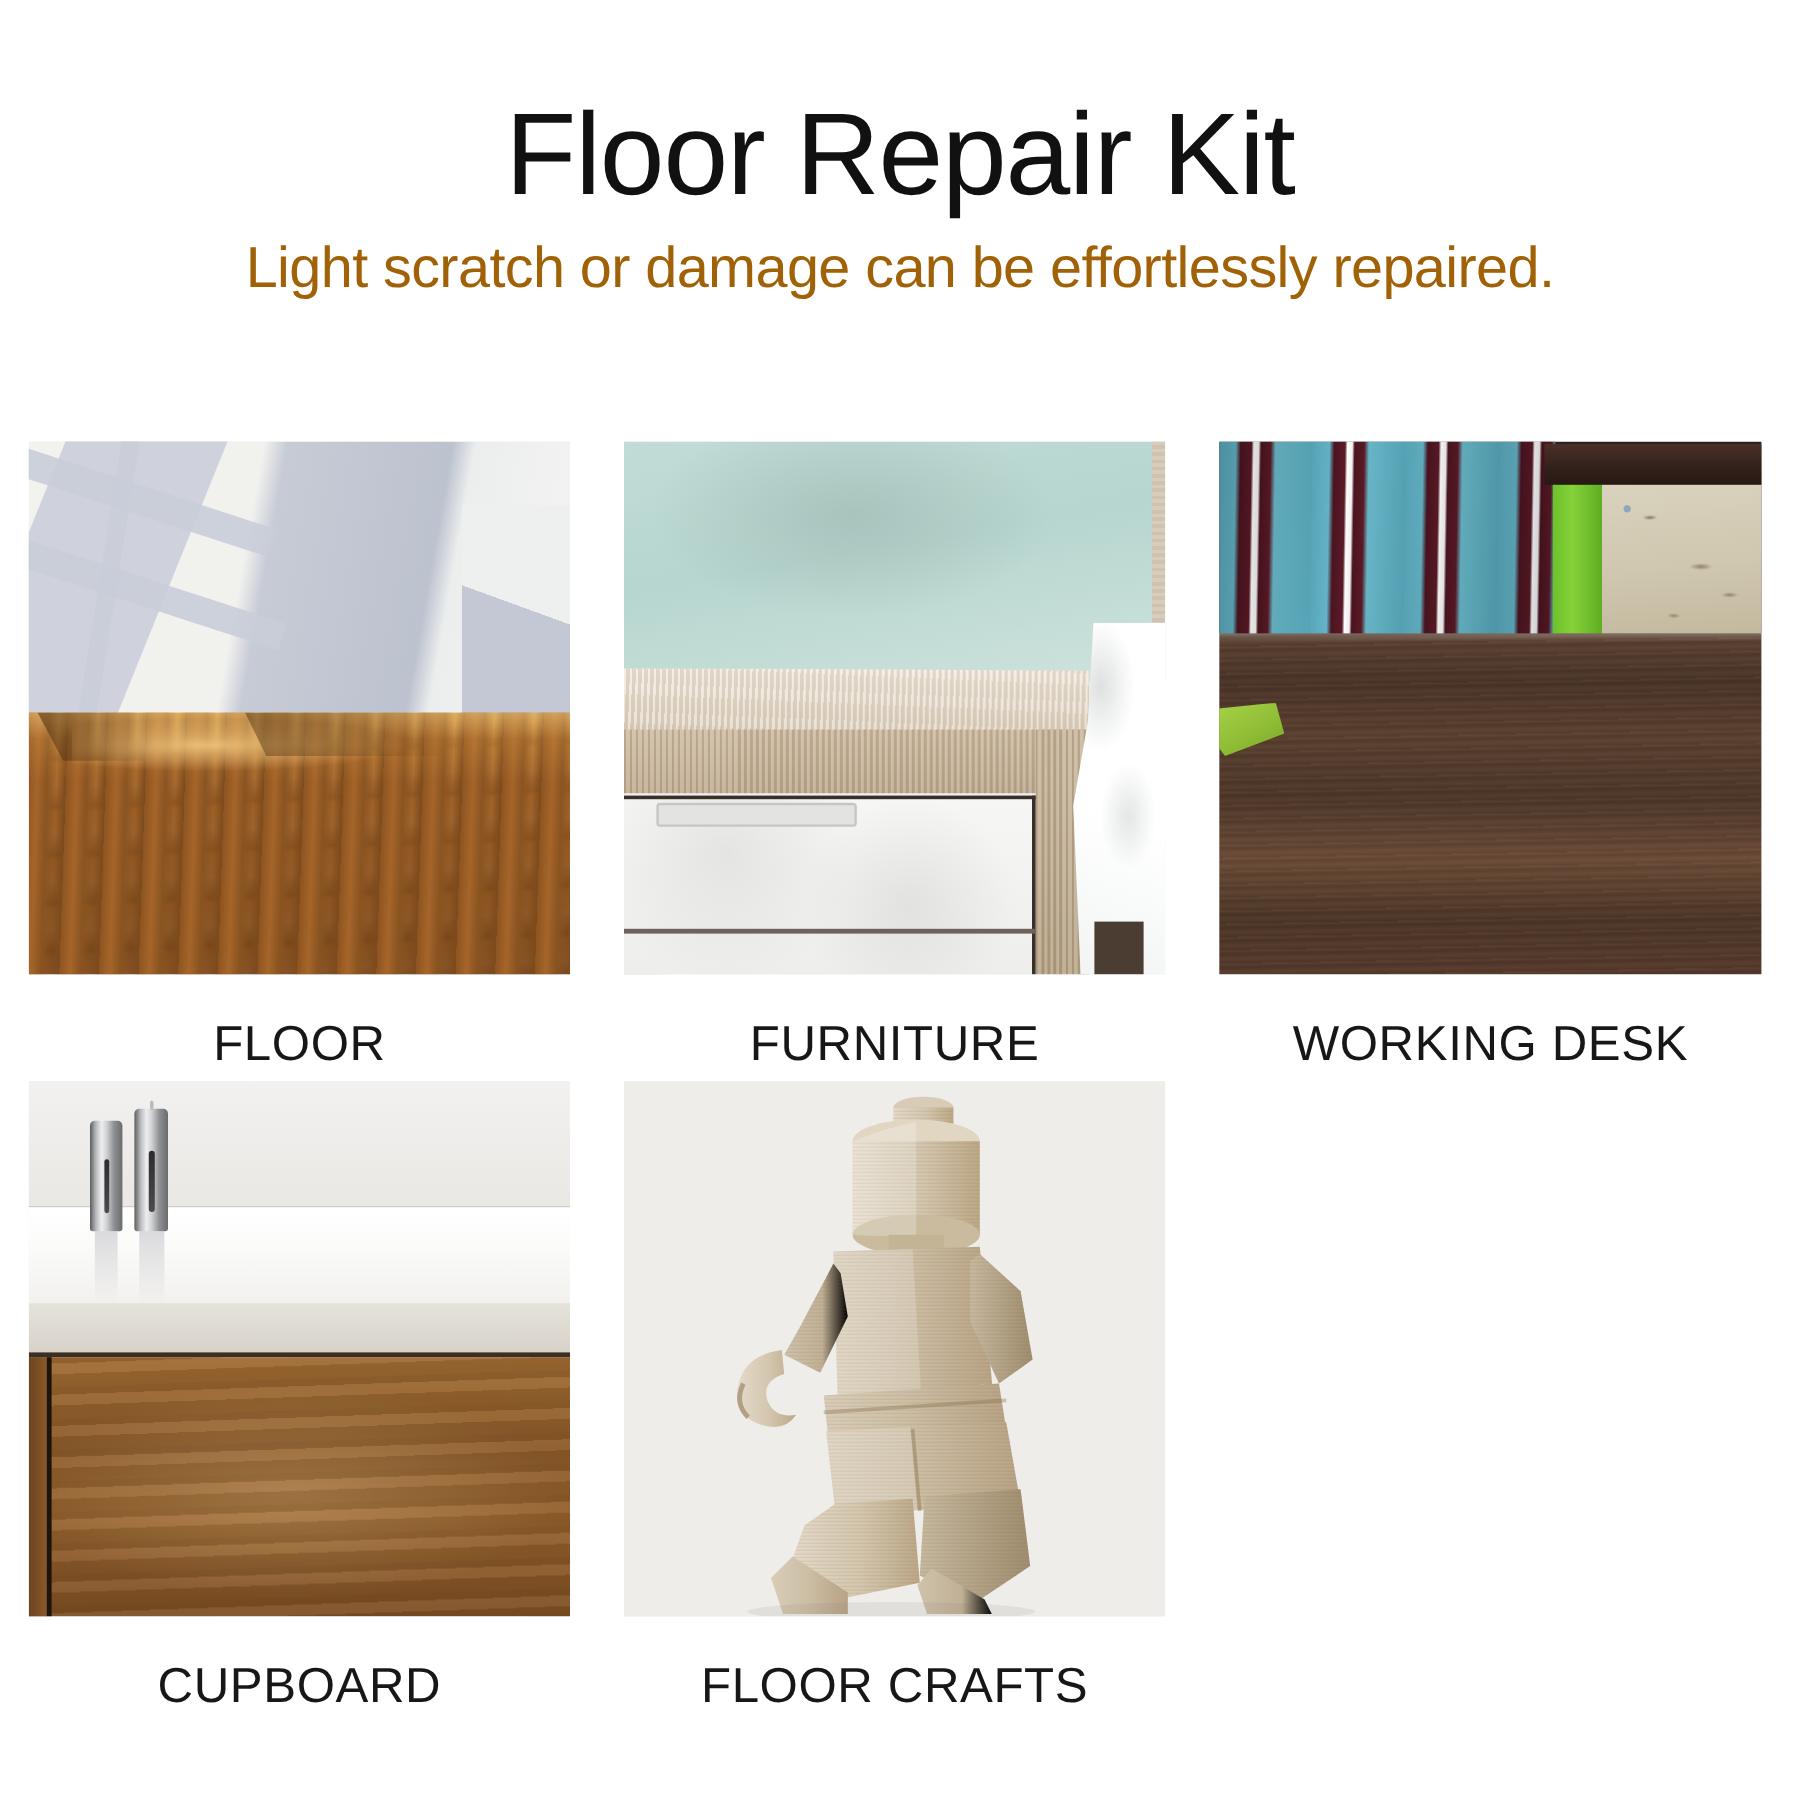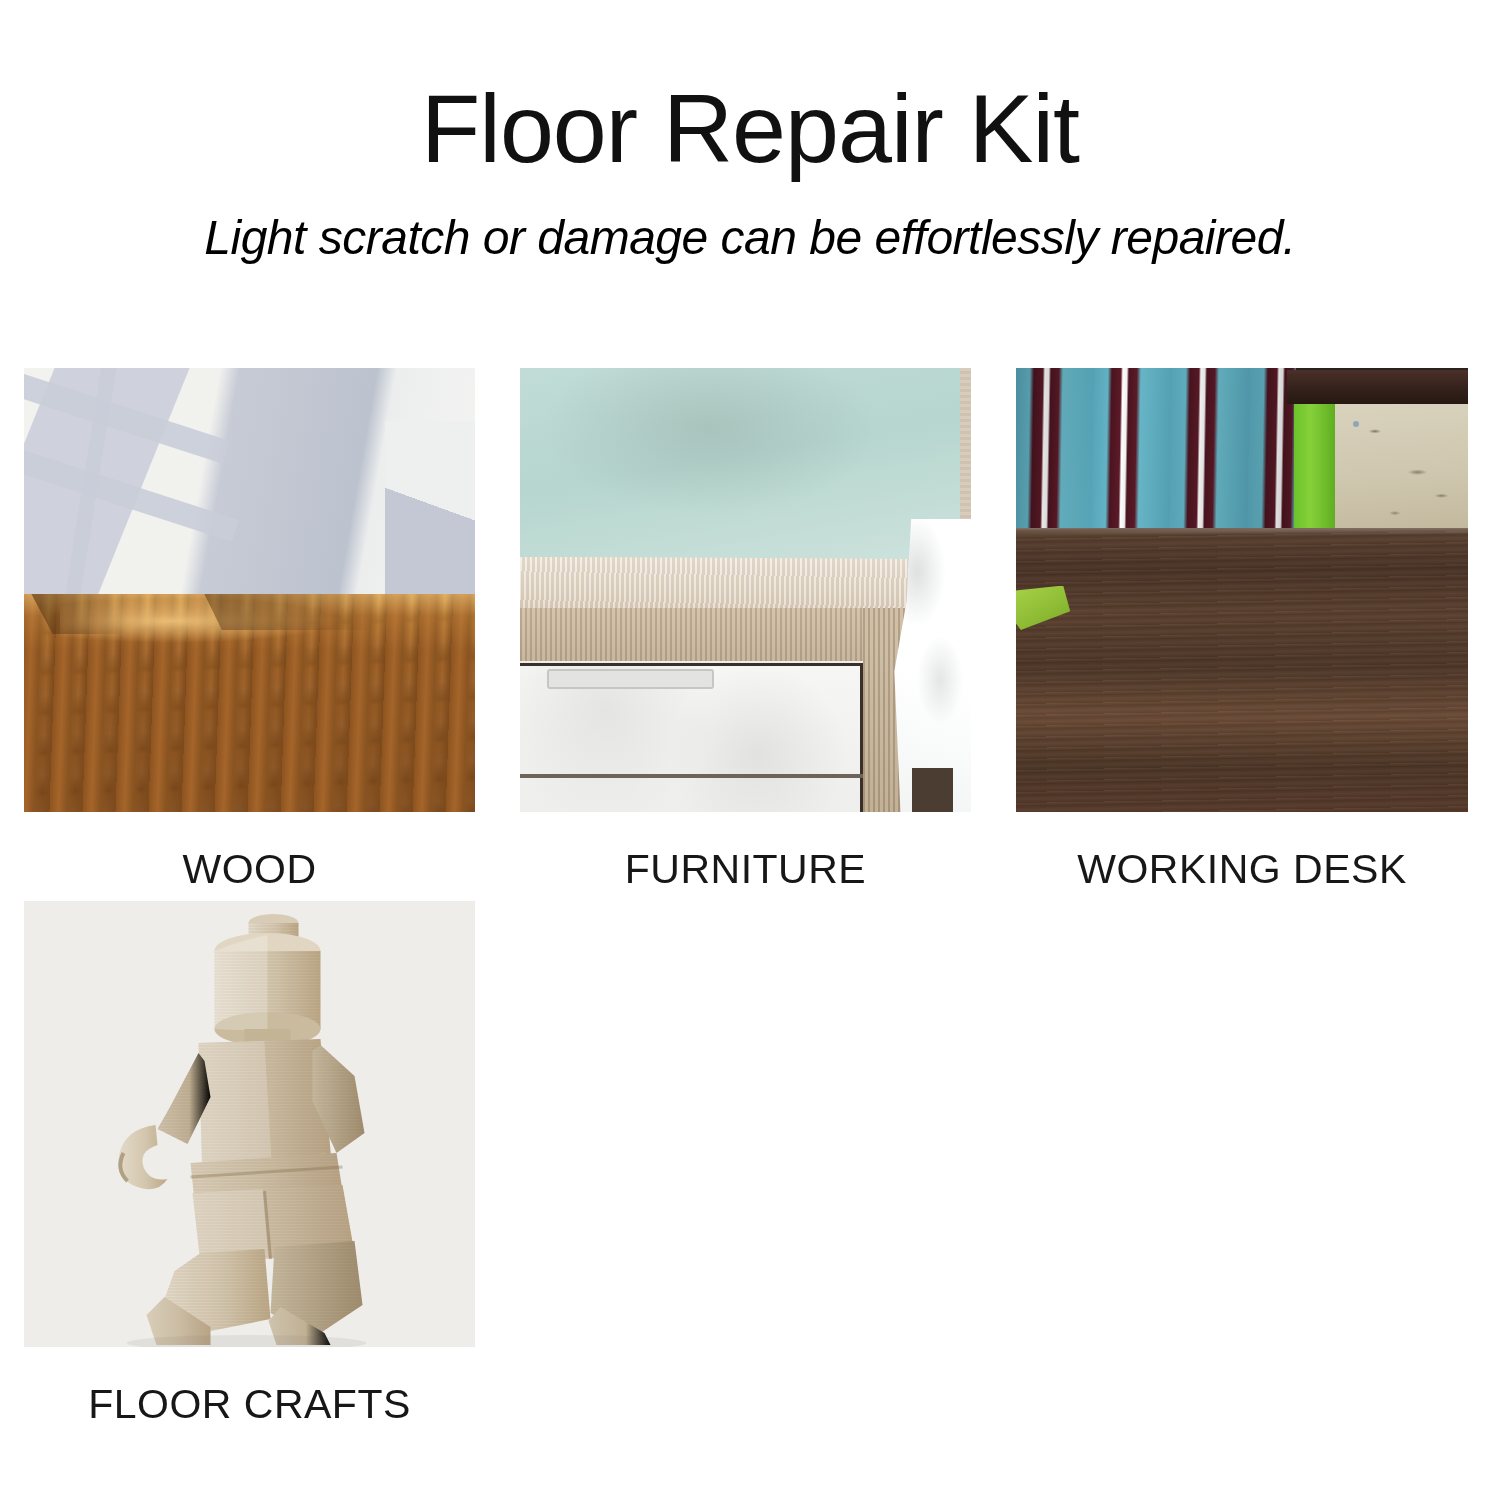"Light scratch or damage can" .subtitle { color: #000000 -> #a16207; font-style: italic -> none; margin-top: 30px -> 16px }
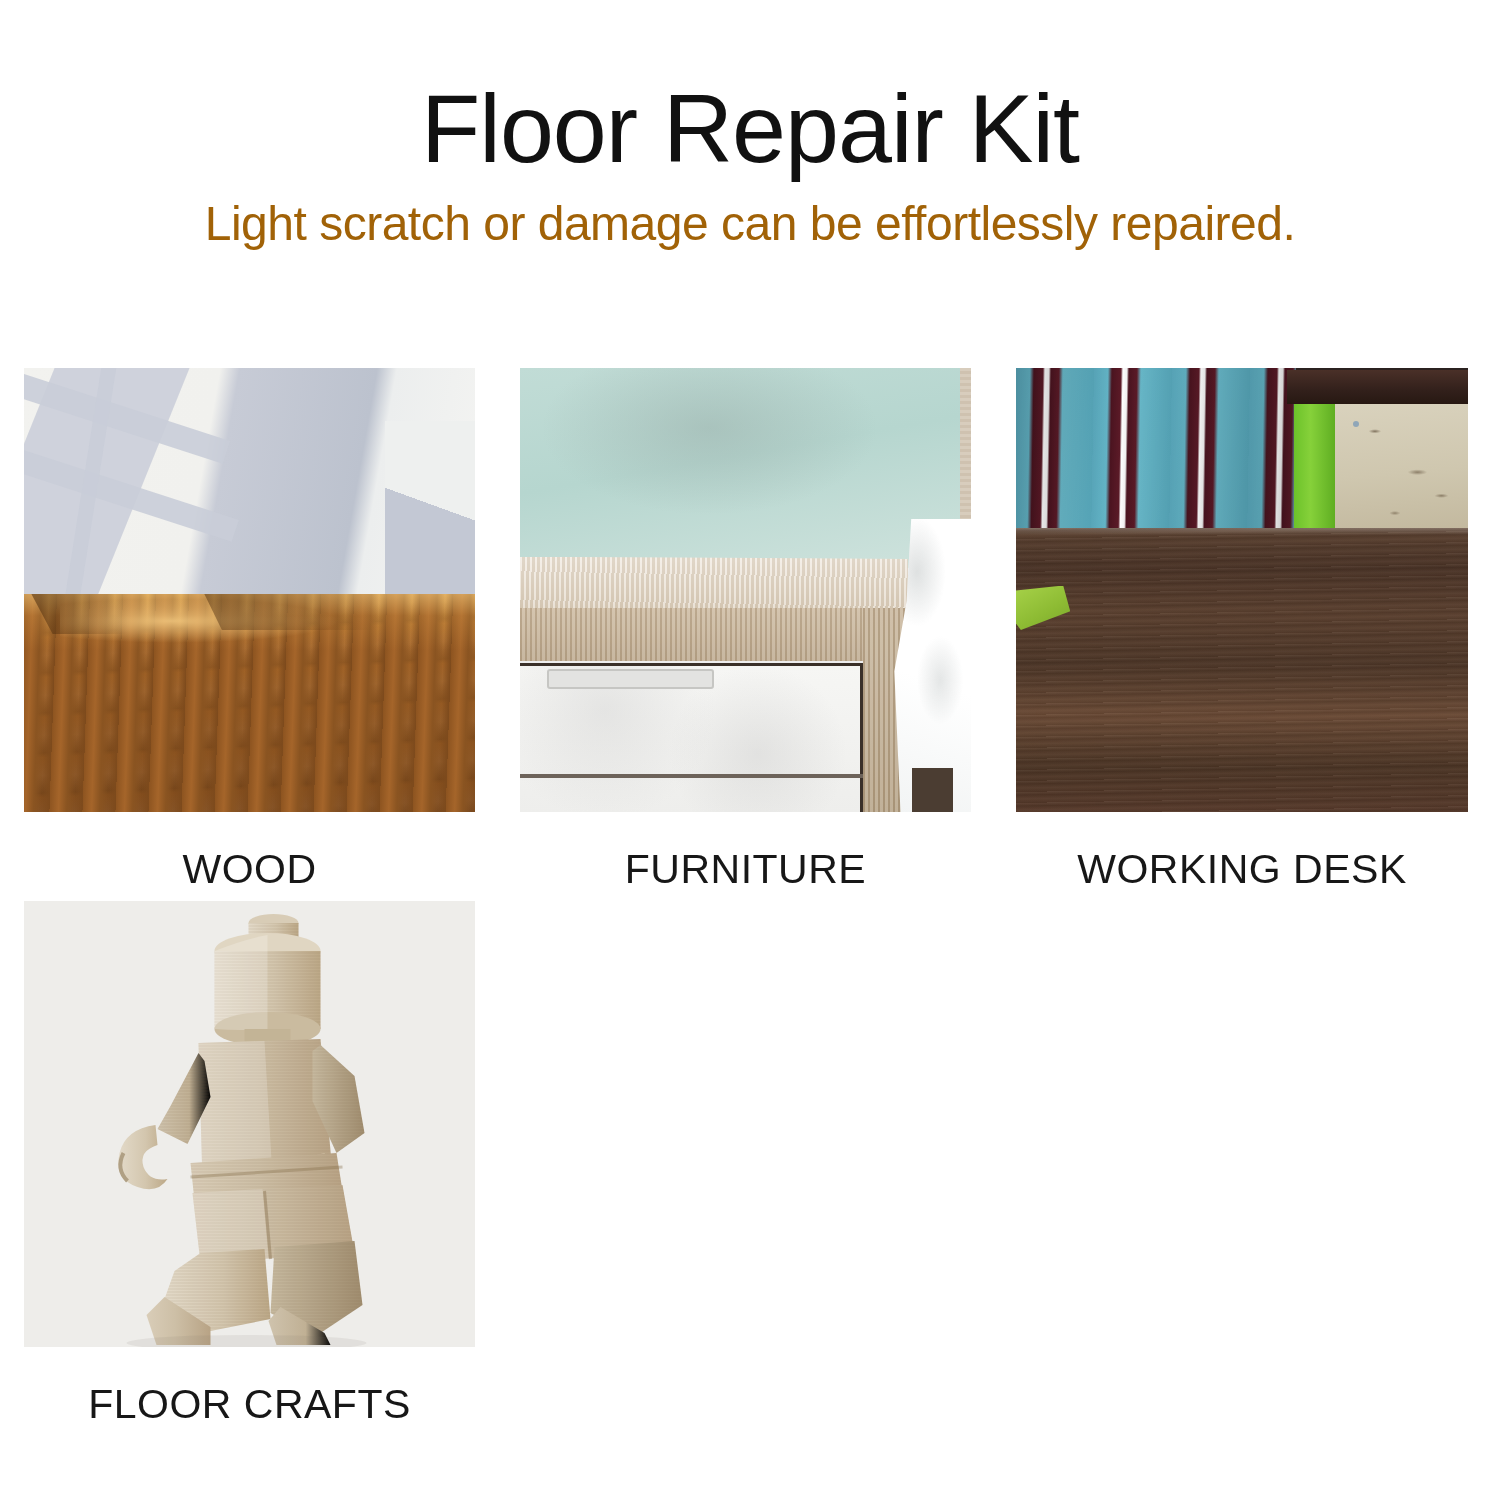"WOOD" div.caption { text: WOOD -> FLOOR }
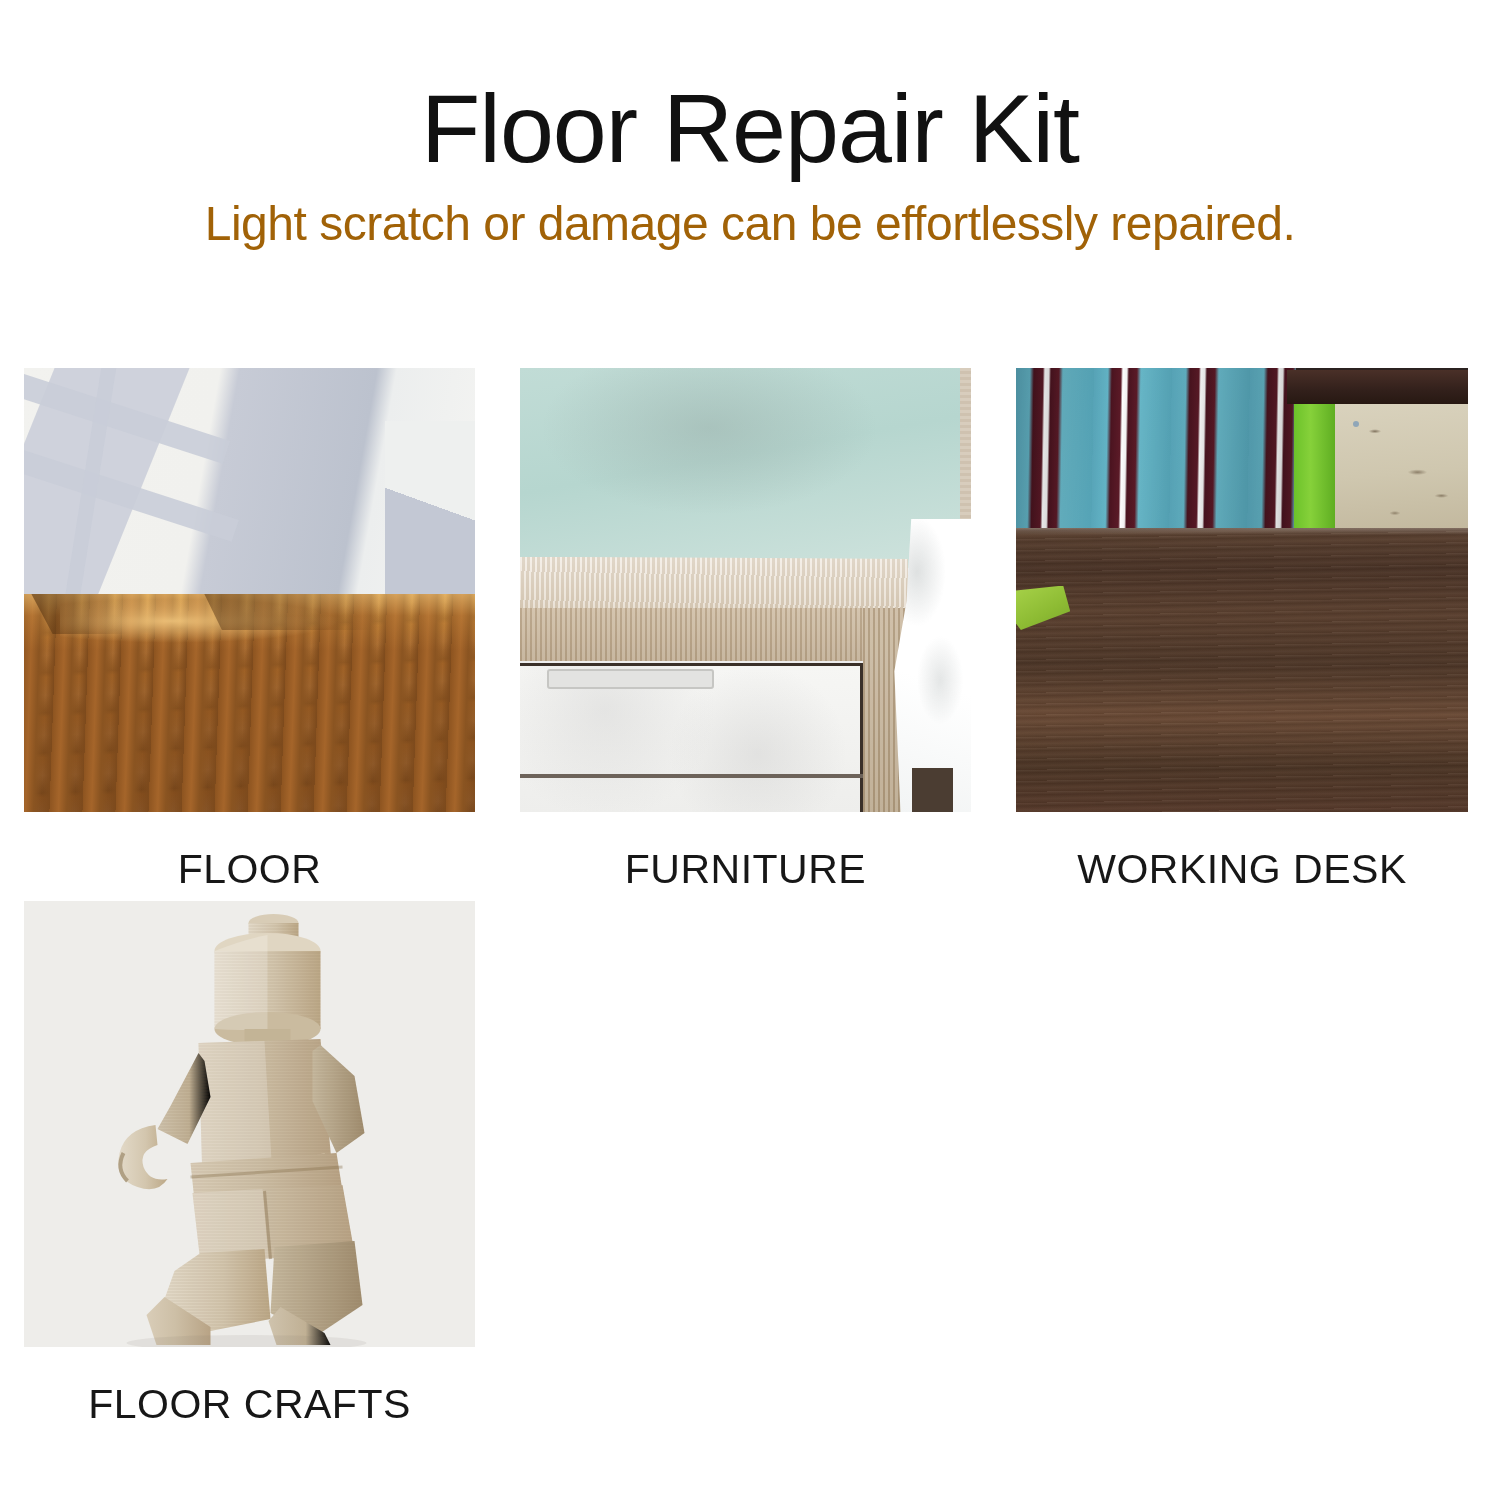"CUPBOARD" div.cell { html: none -> <div> <div> <div></div> <div></div> <div></div> <div> <div></div> </div> <div></div> <div> <div></div> <div></div> </div> <div></div> <div></div> <div></div> <div></div> <div></div> <div></div> </div> <div>CUPBOARD</div> </div> }
